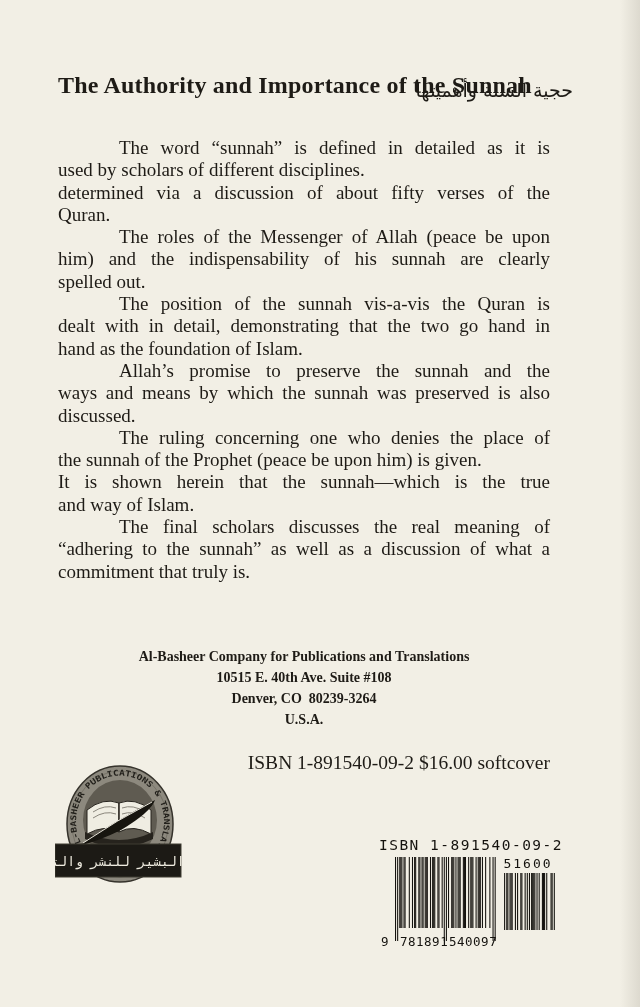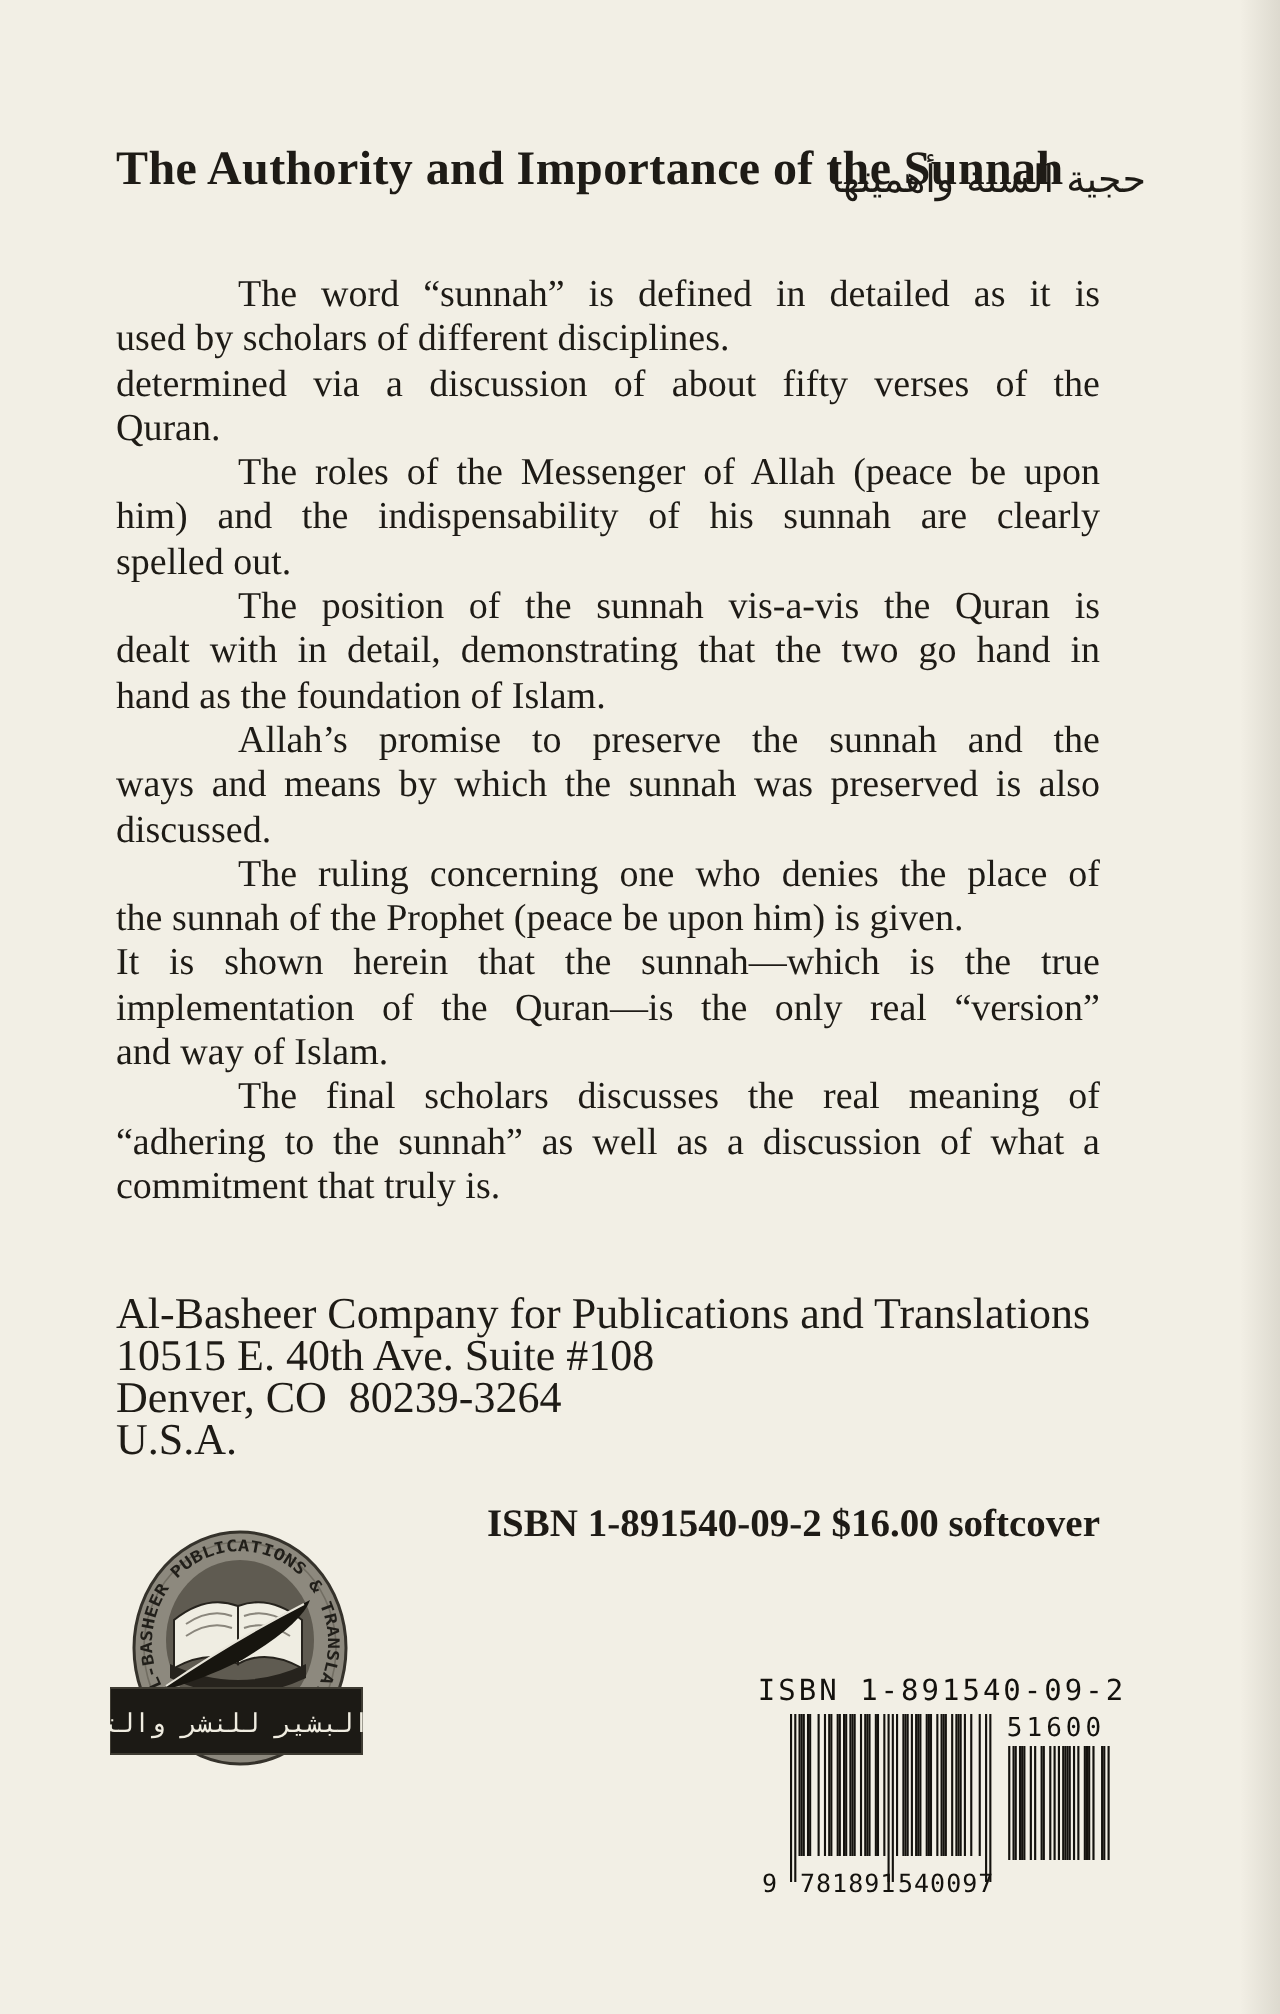"implementation of the Quran—is the" div.line { html: <div>implementation of the Quran—is the only real “version”</div> -> none }
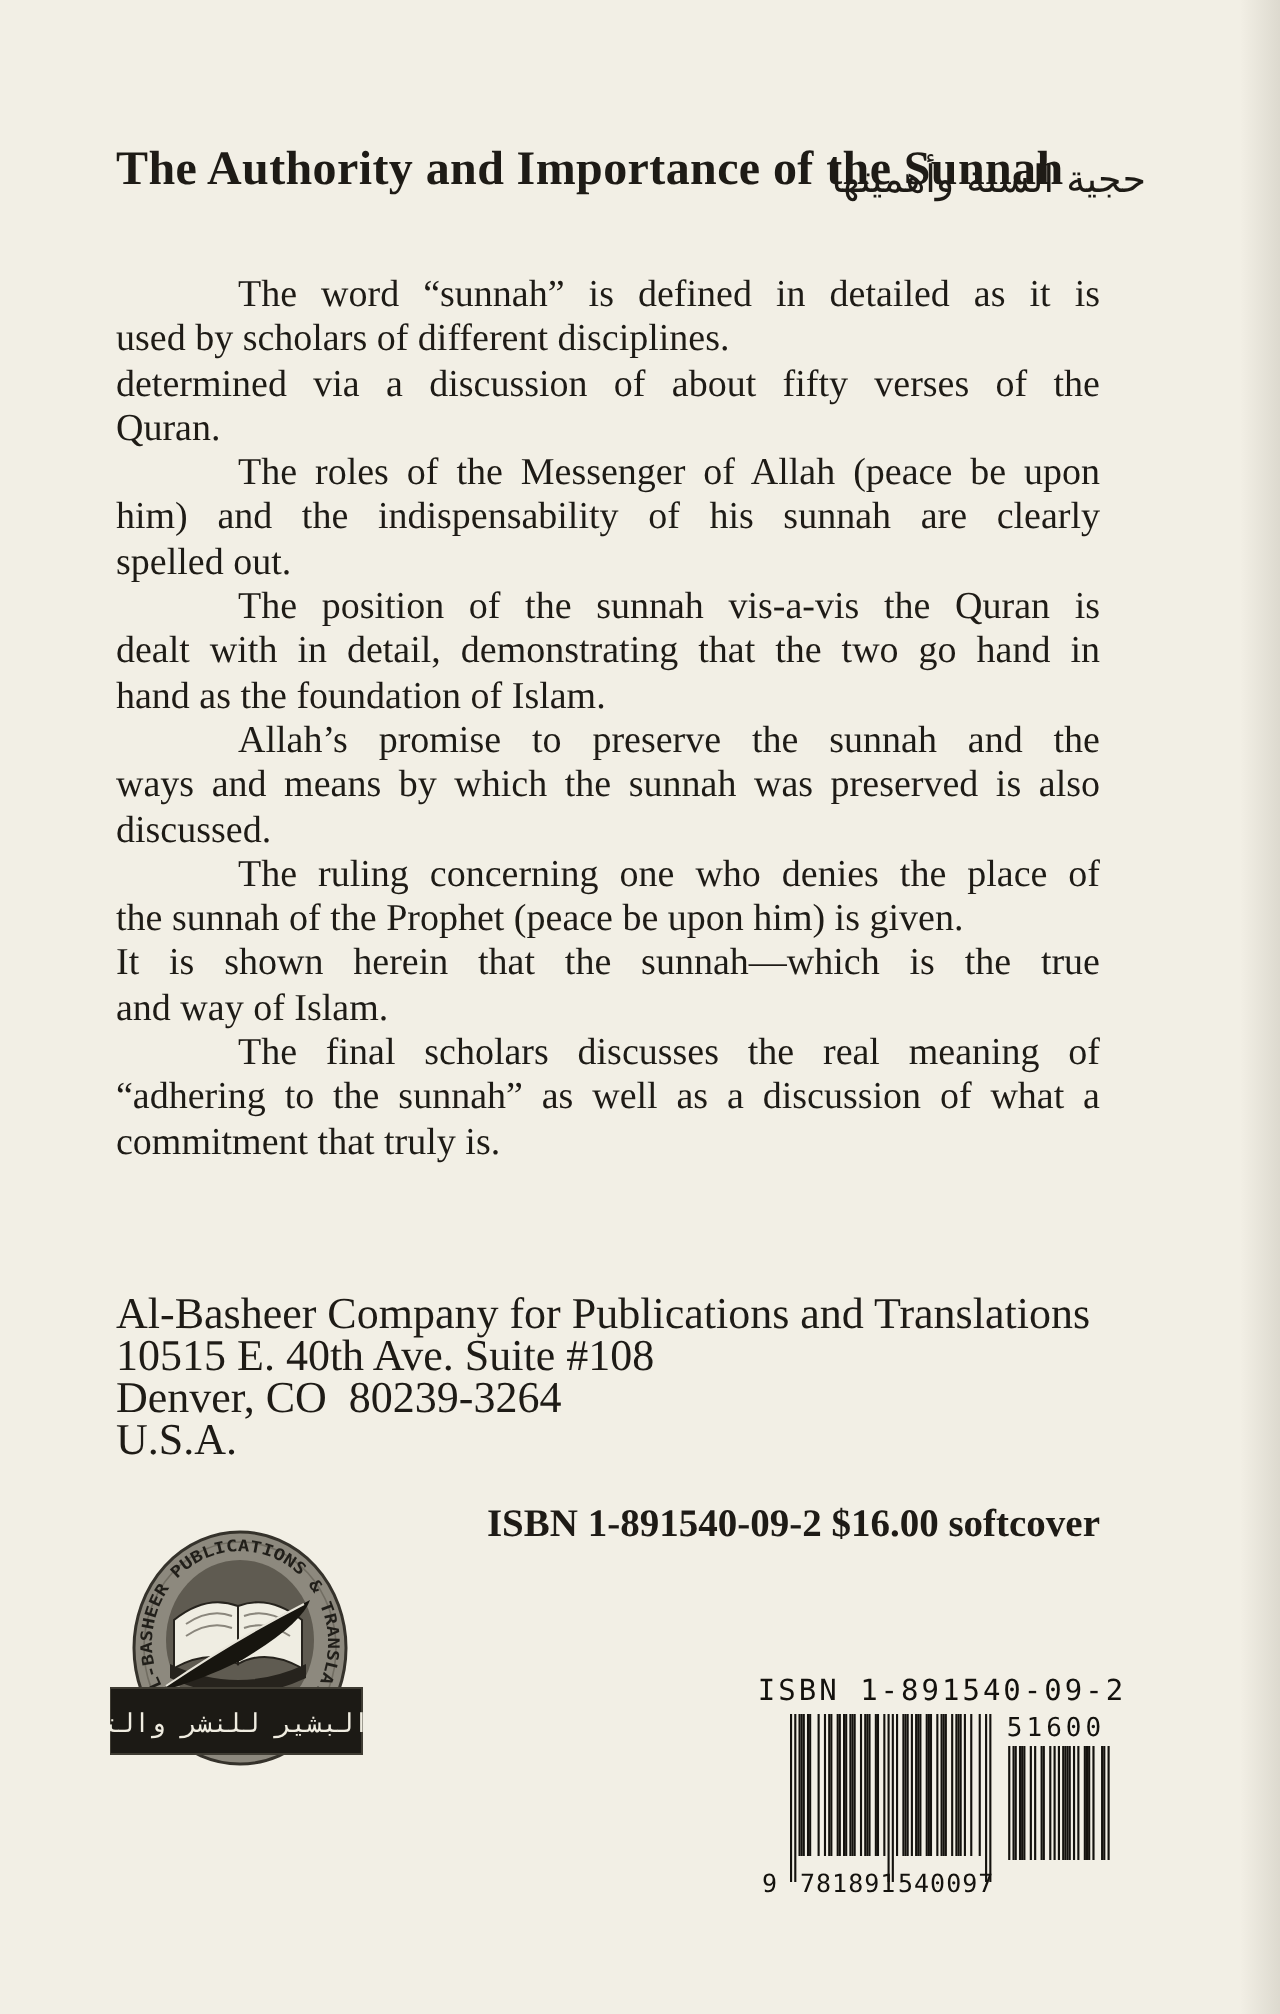"Al-Basheer Company for Publications and" .publisher { font-size: 22px -> 14px; font-weight: normal -> bold; text-align: left -> center }
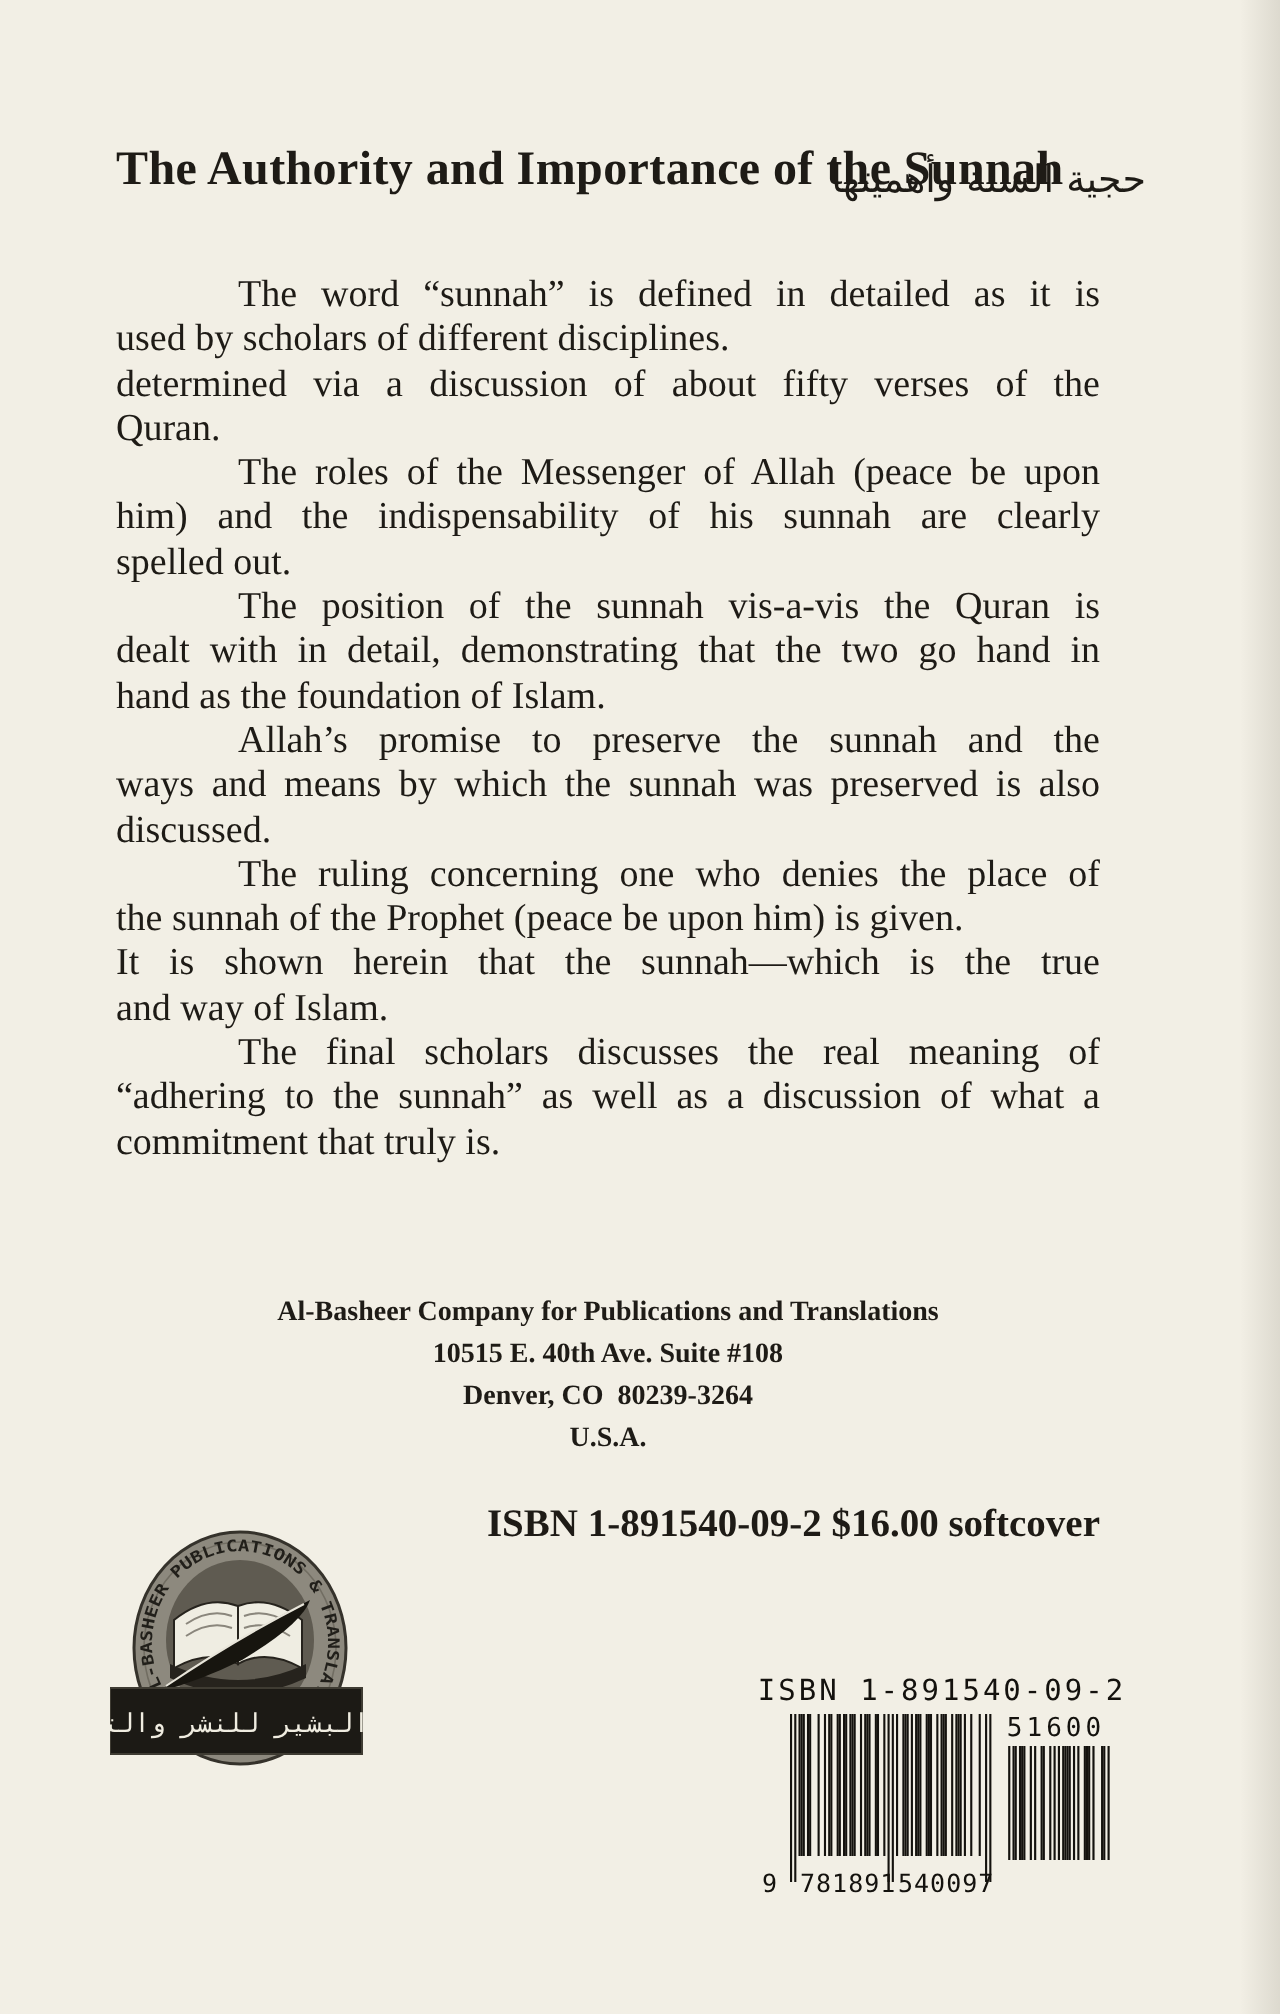"ISBN 1-891540-09-2 $16.00 softcover" .isbn-price { font-weight: bold -> normal }
